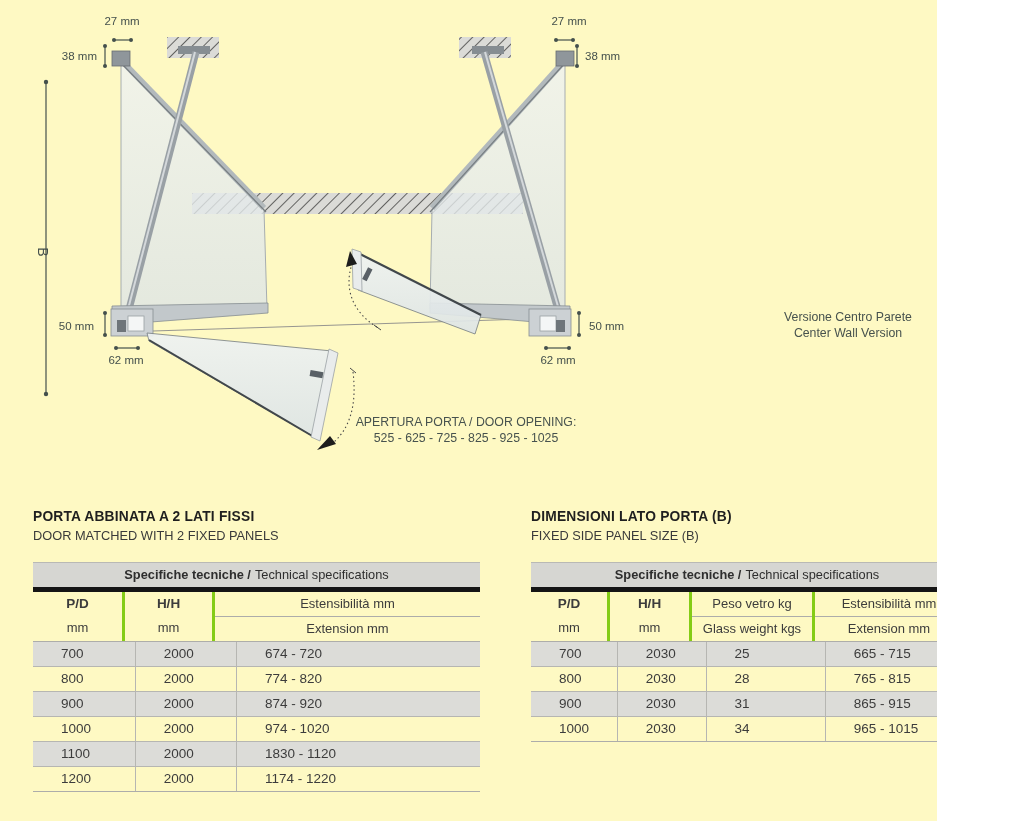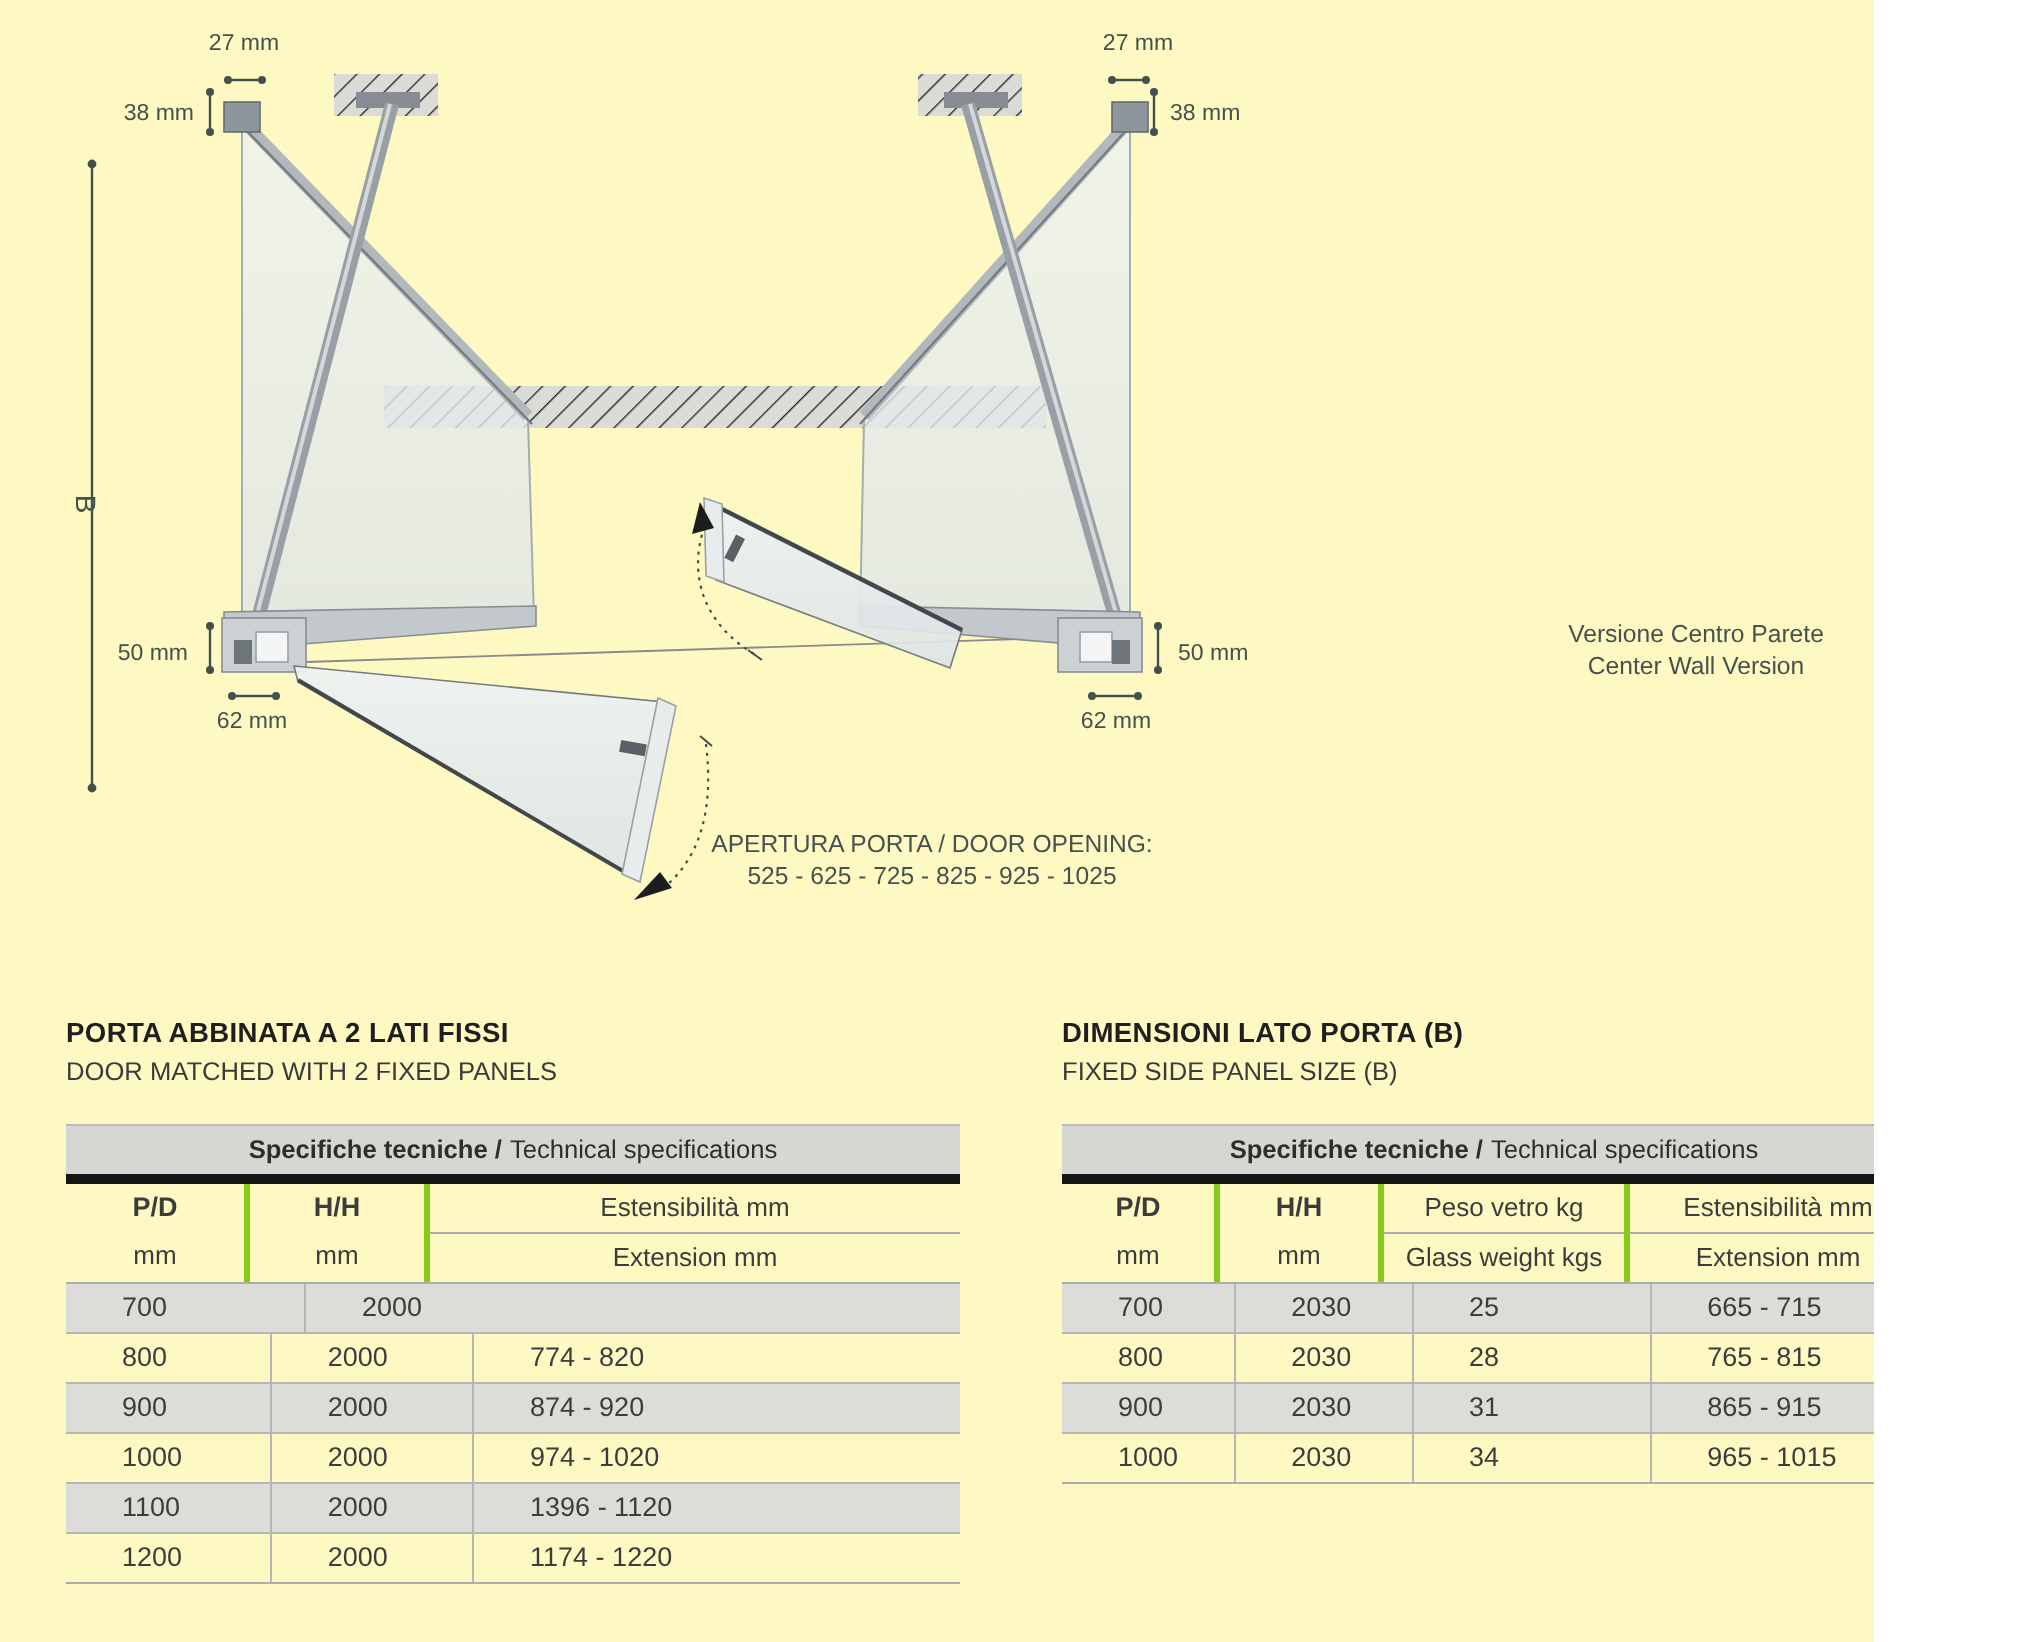"674 - 720" div.c { html: none -> <div>674 - 720</div> }
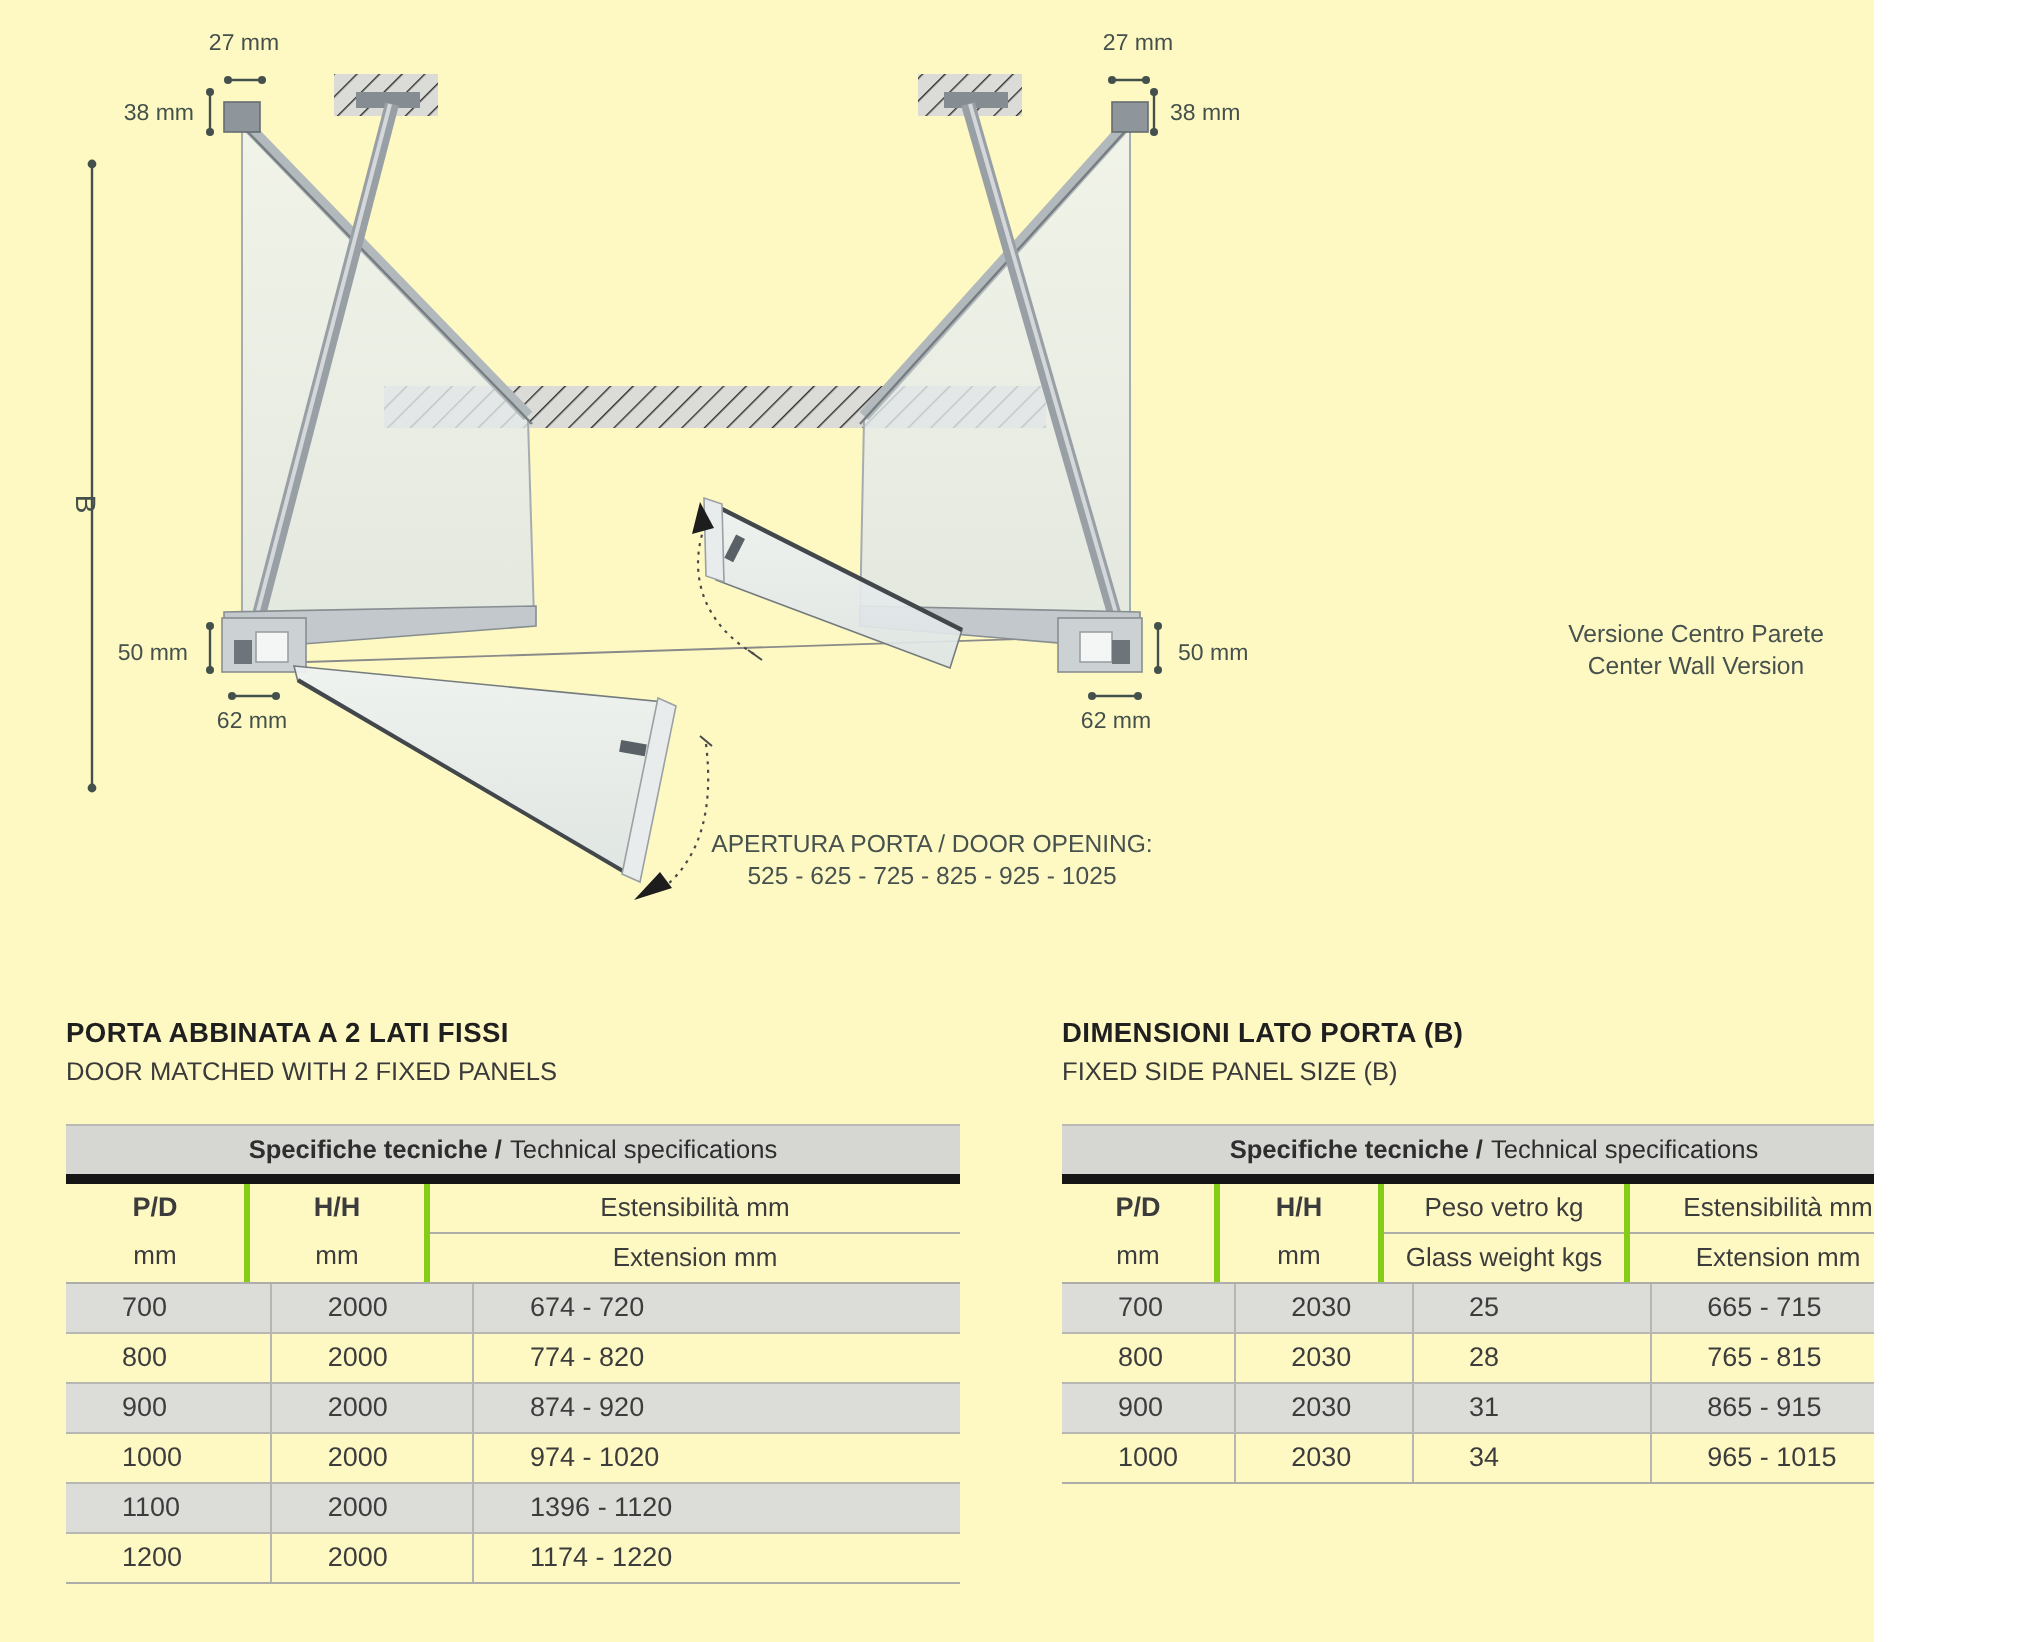"1396 - 1120" div.c { text: 1396 -> 1830 }
